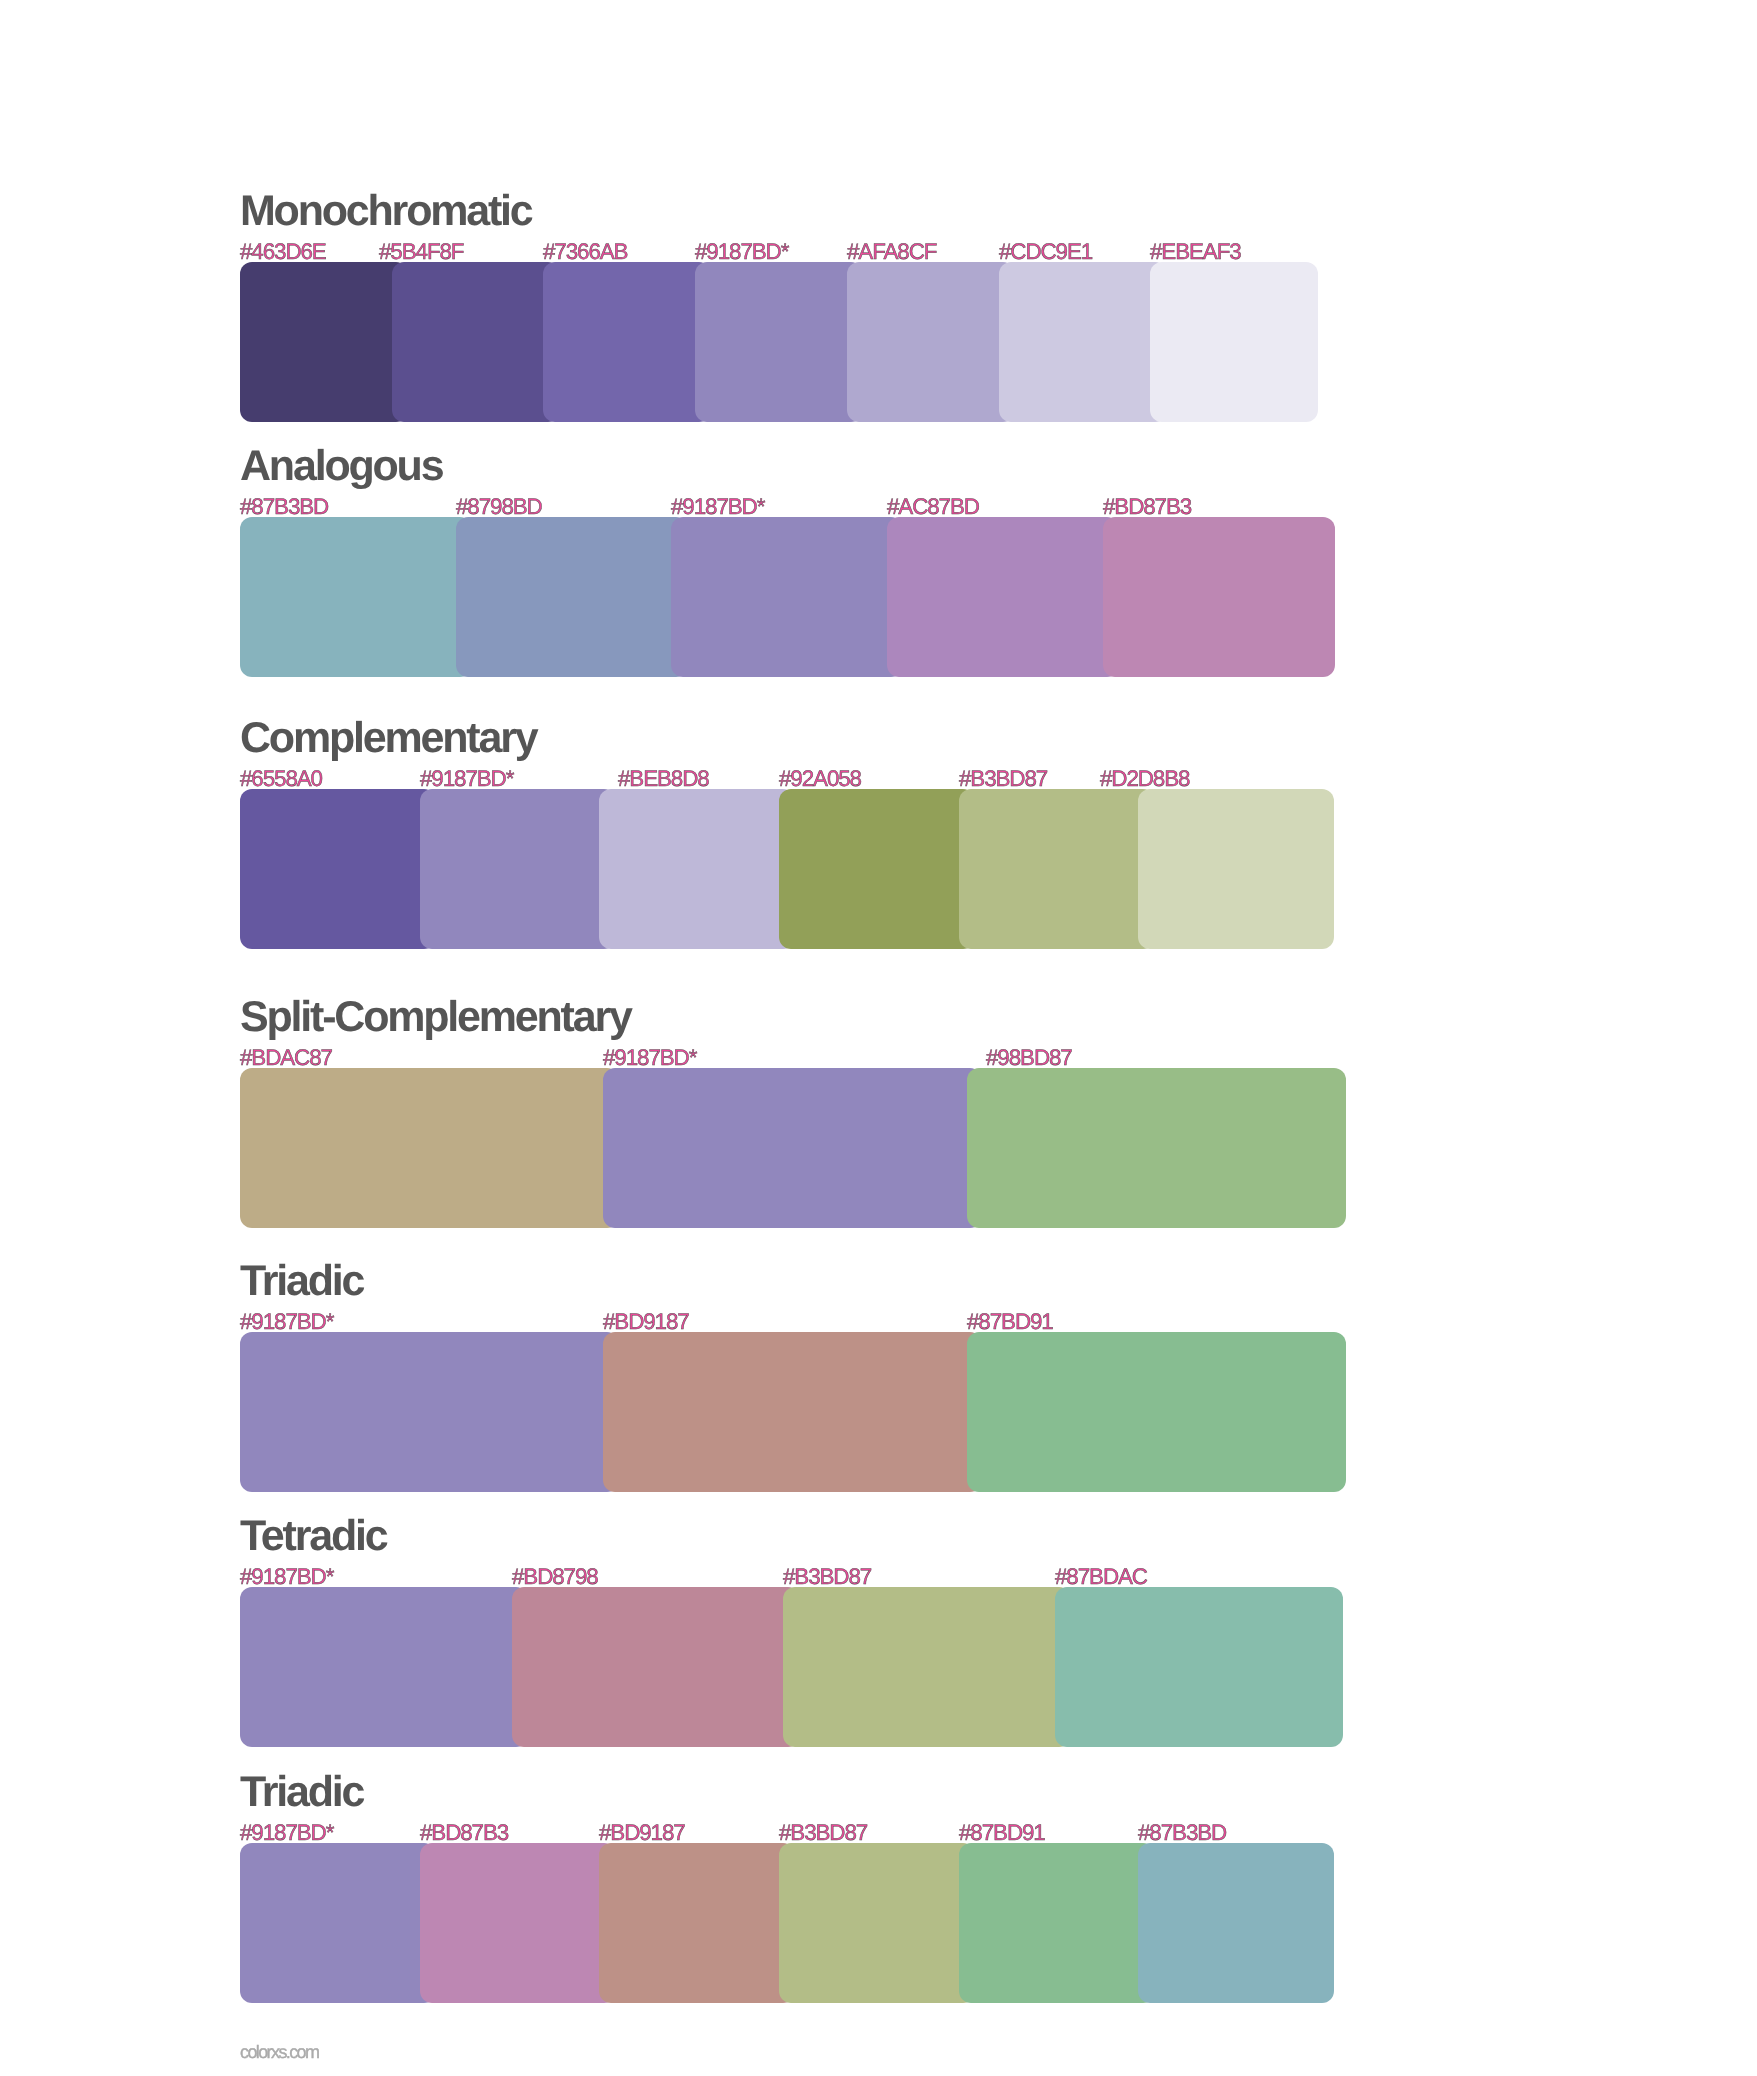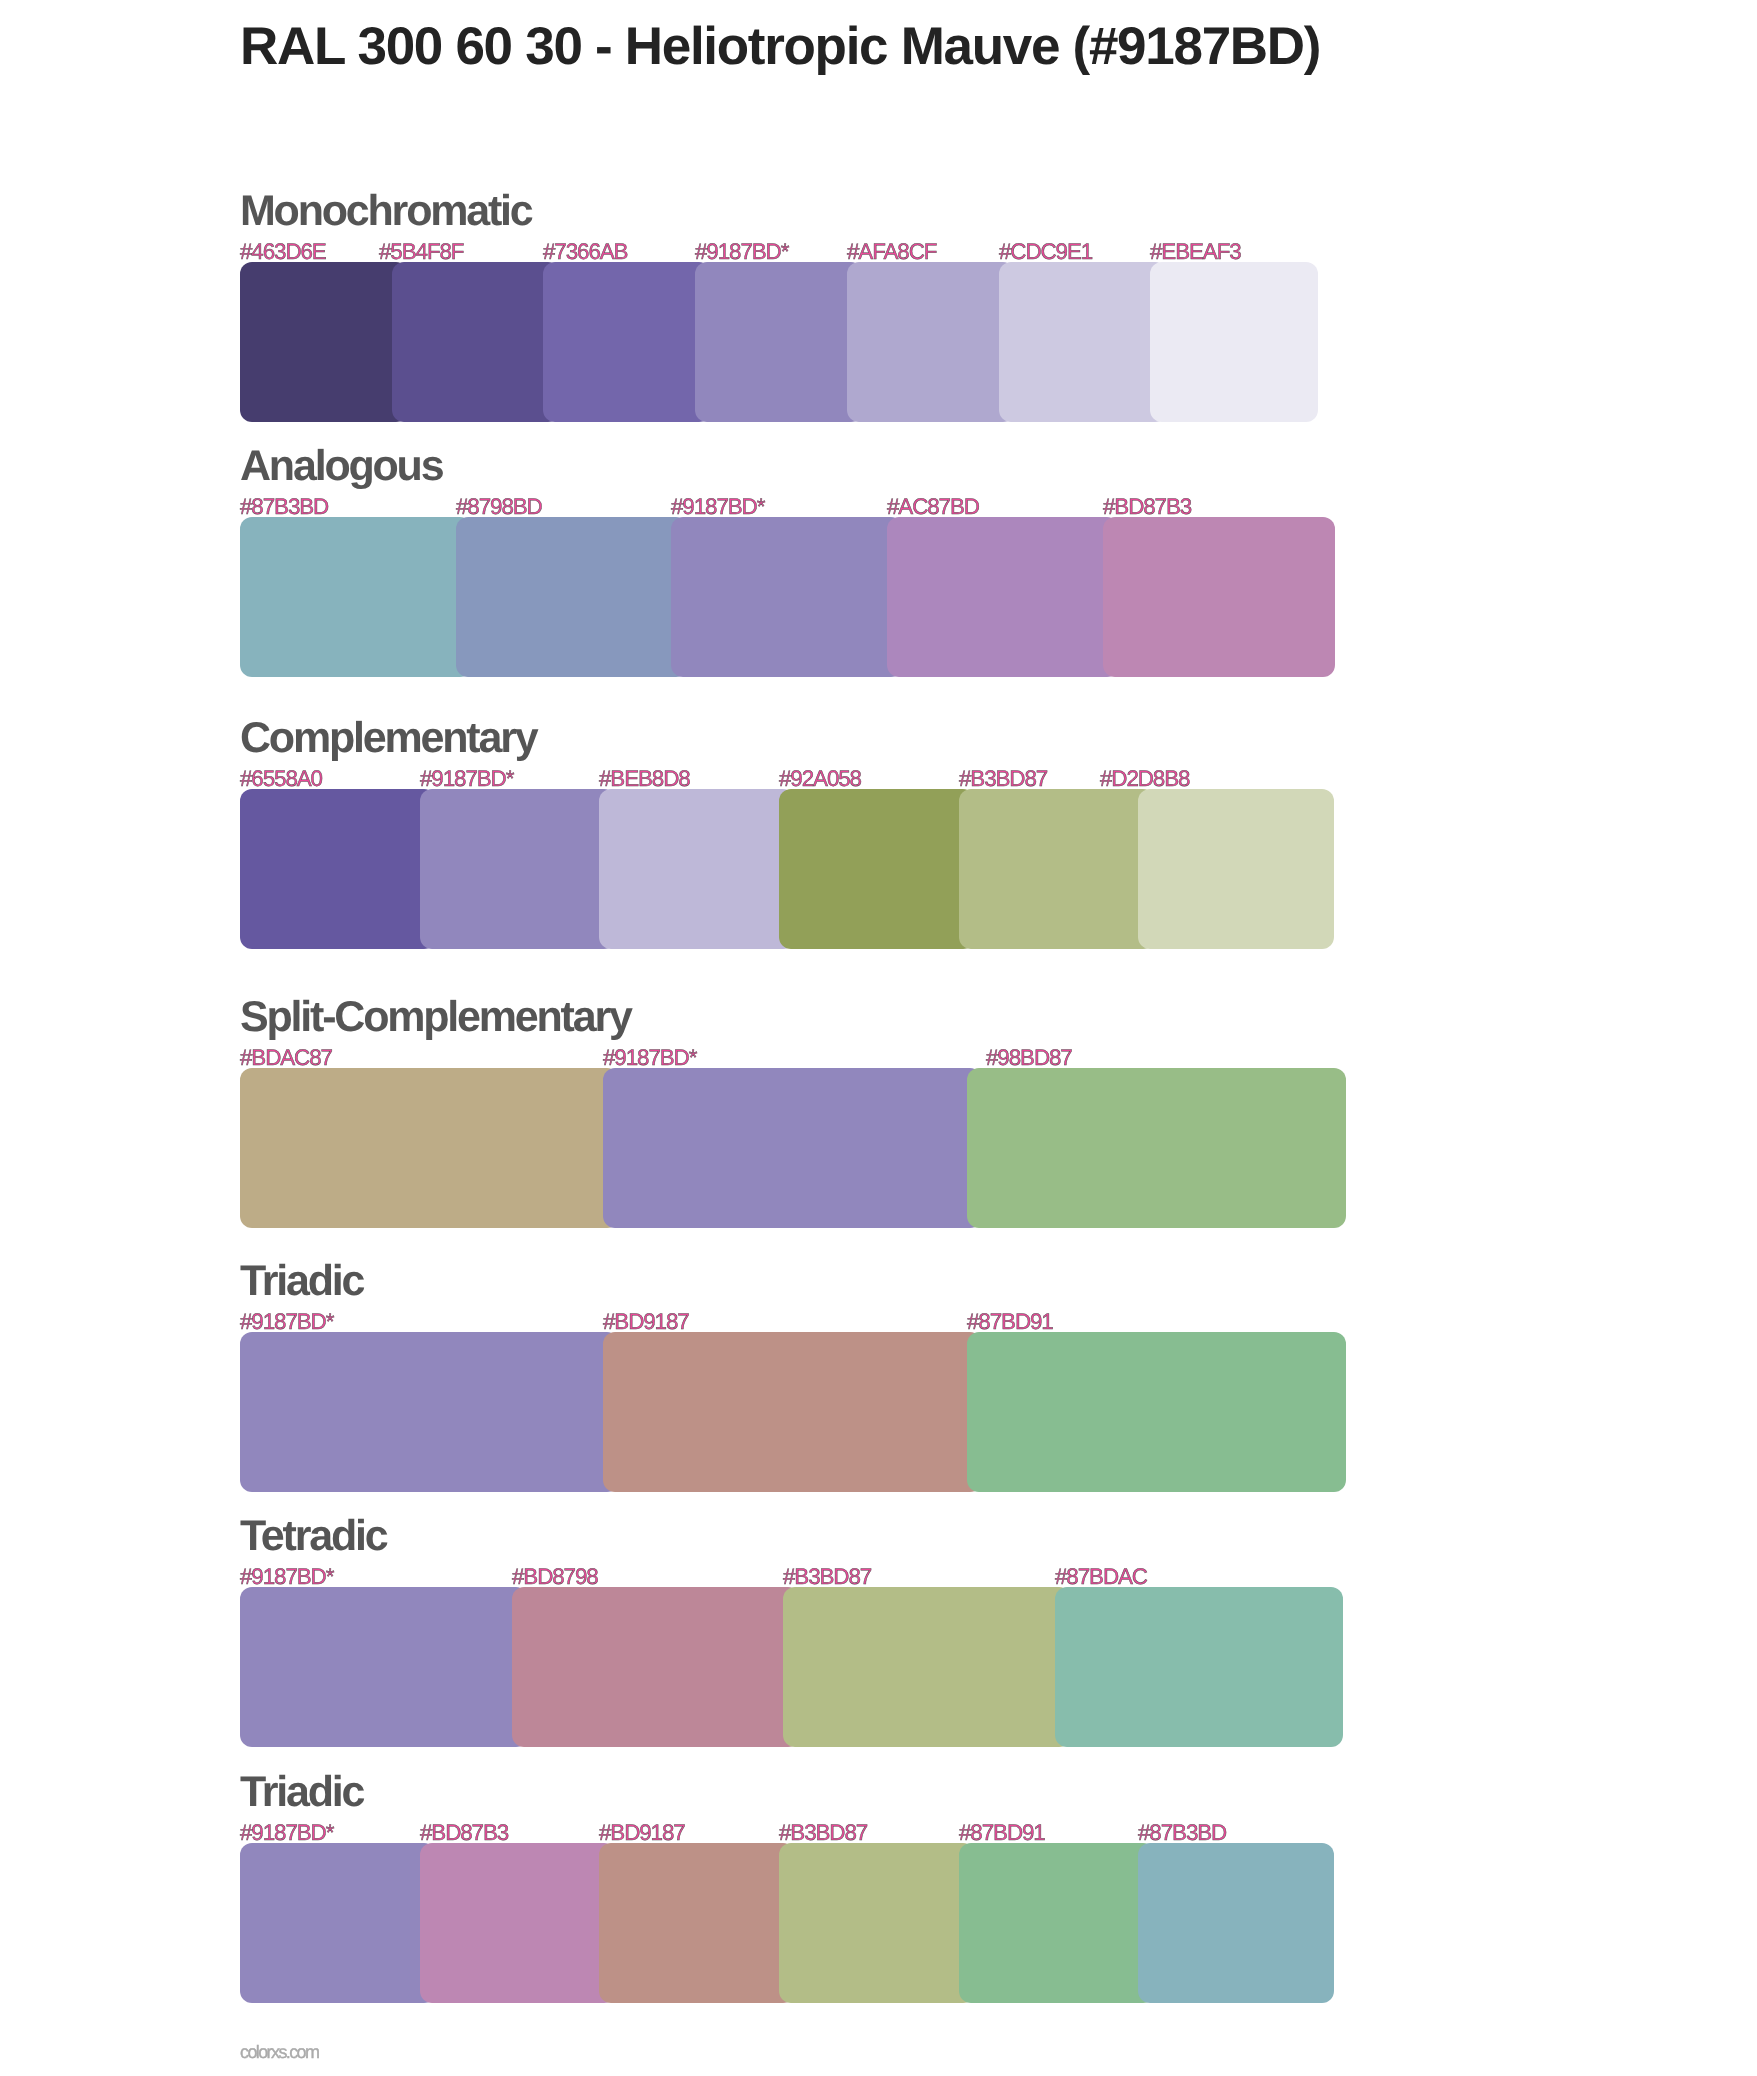"RAL 300 60 30 -" h1.title { html: <h1>RAL 300 60 30 - Heliotropic Mauve (#9187BD)</h1> -> none }
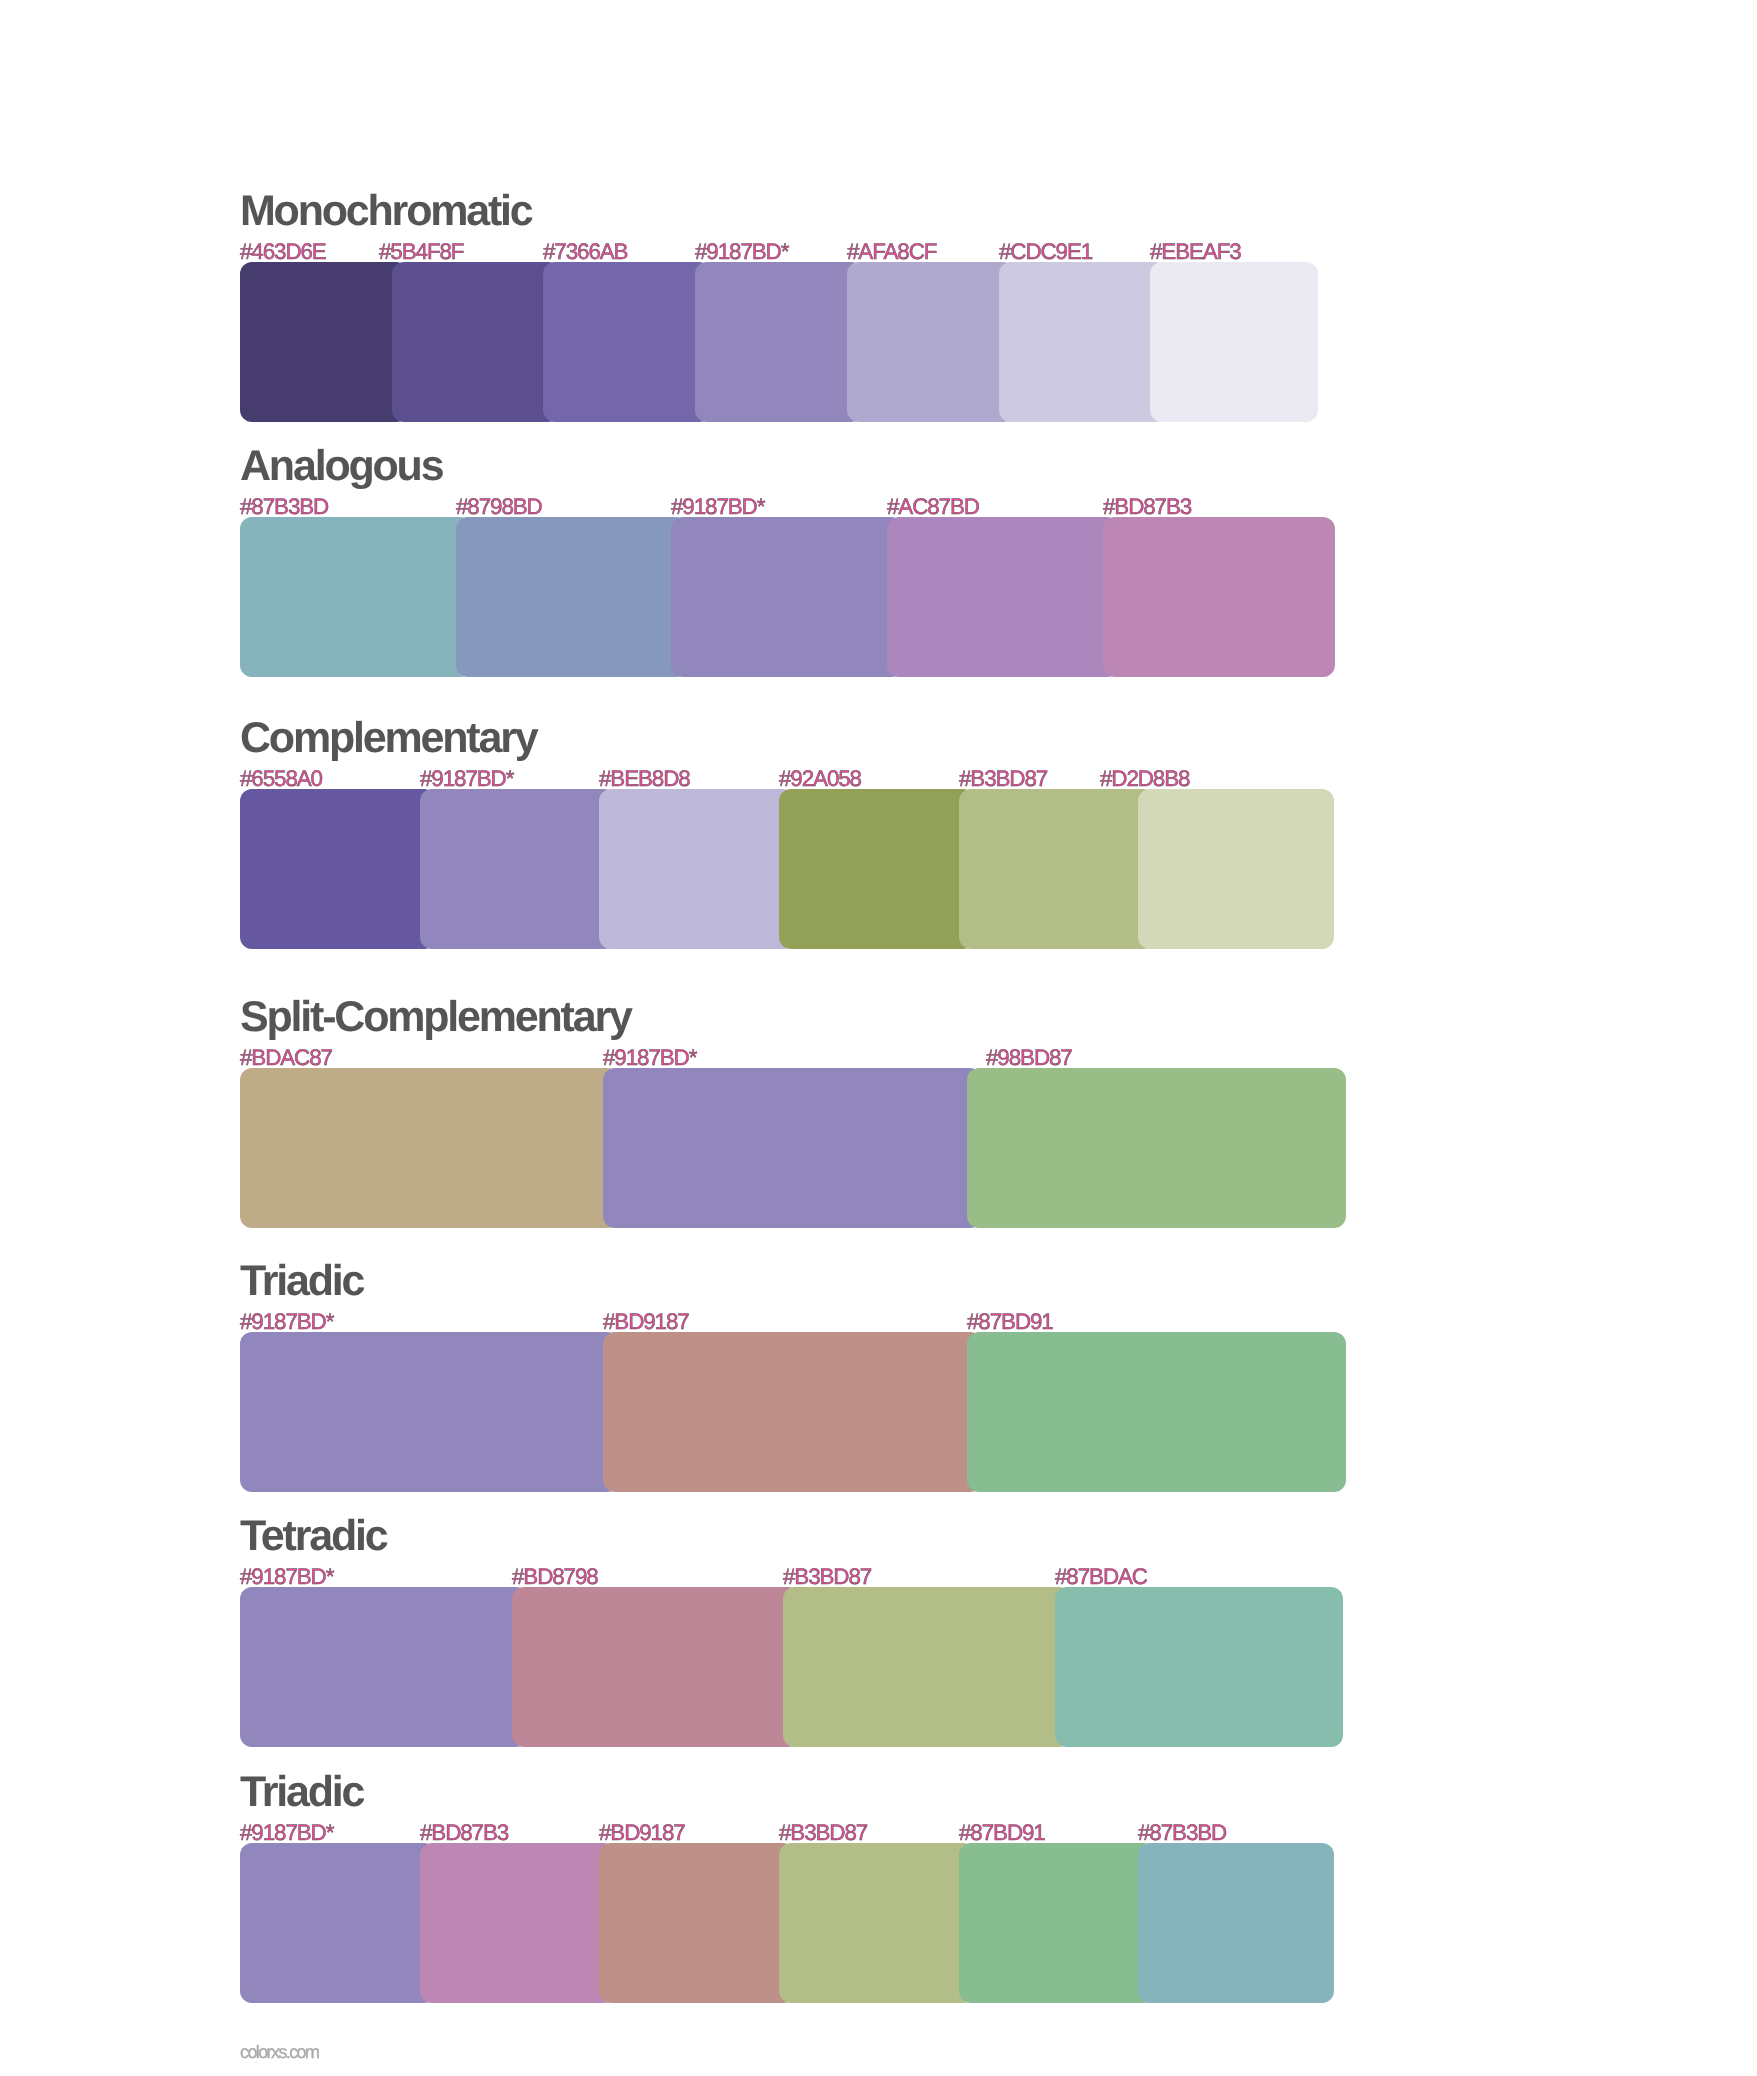"#BEB8D8" .s3 .l3 { left: 359px -> 378px }
